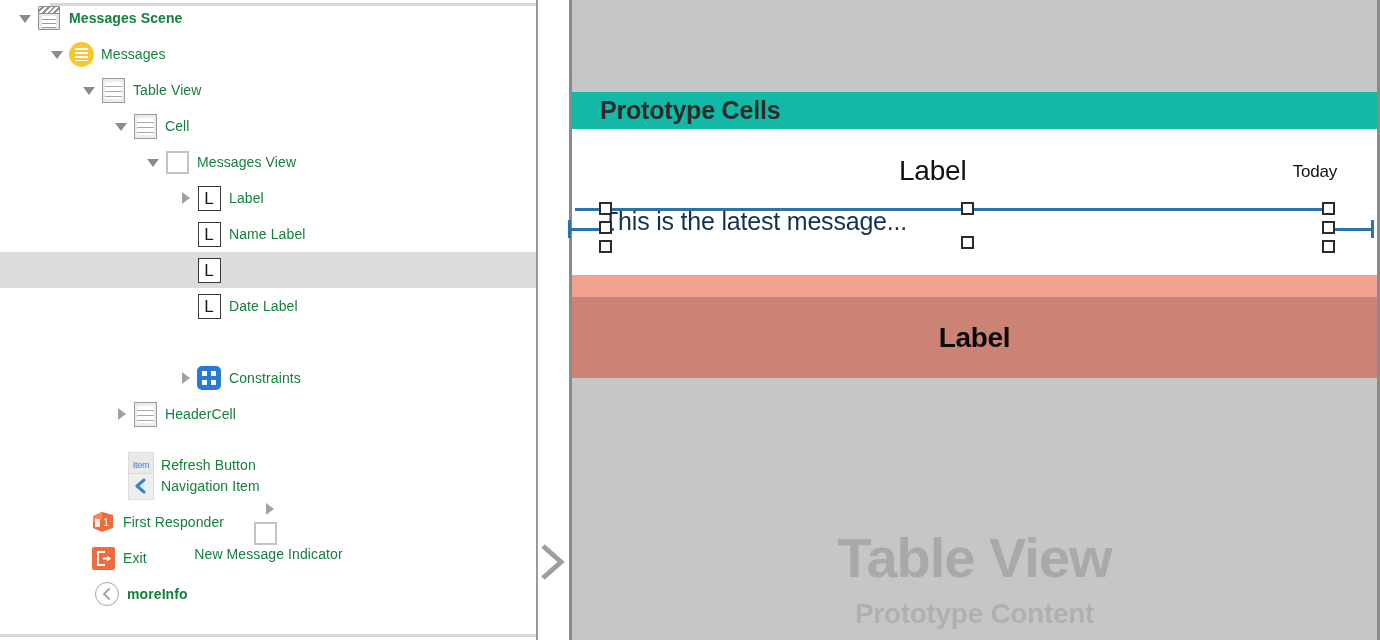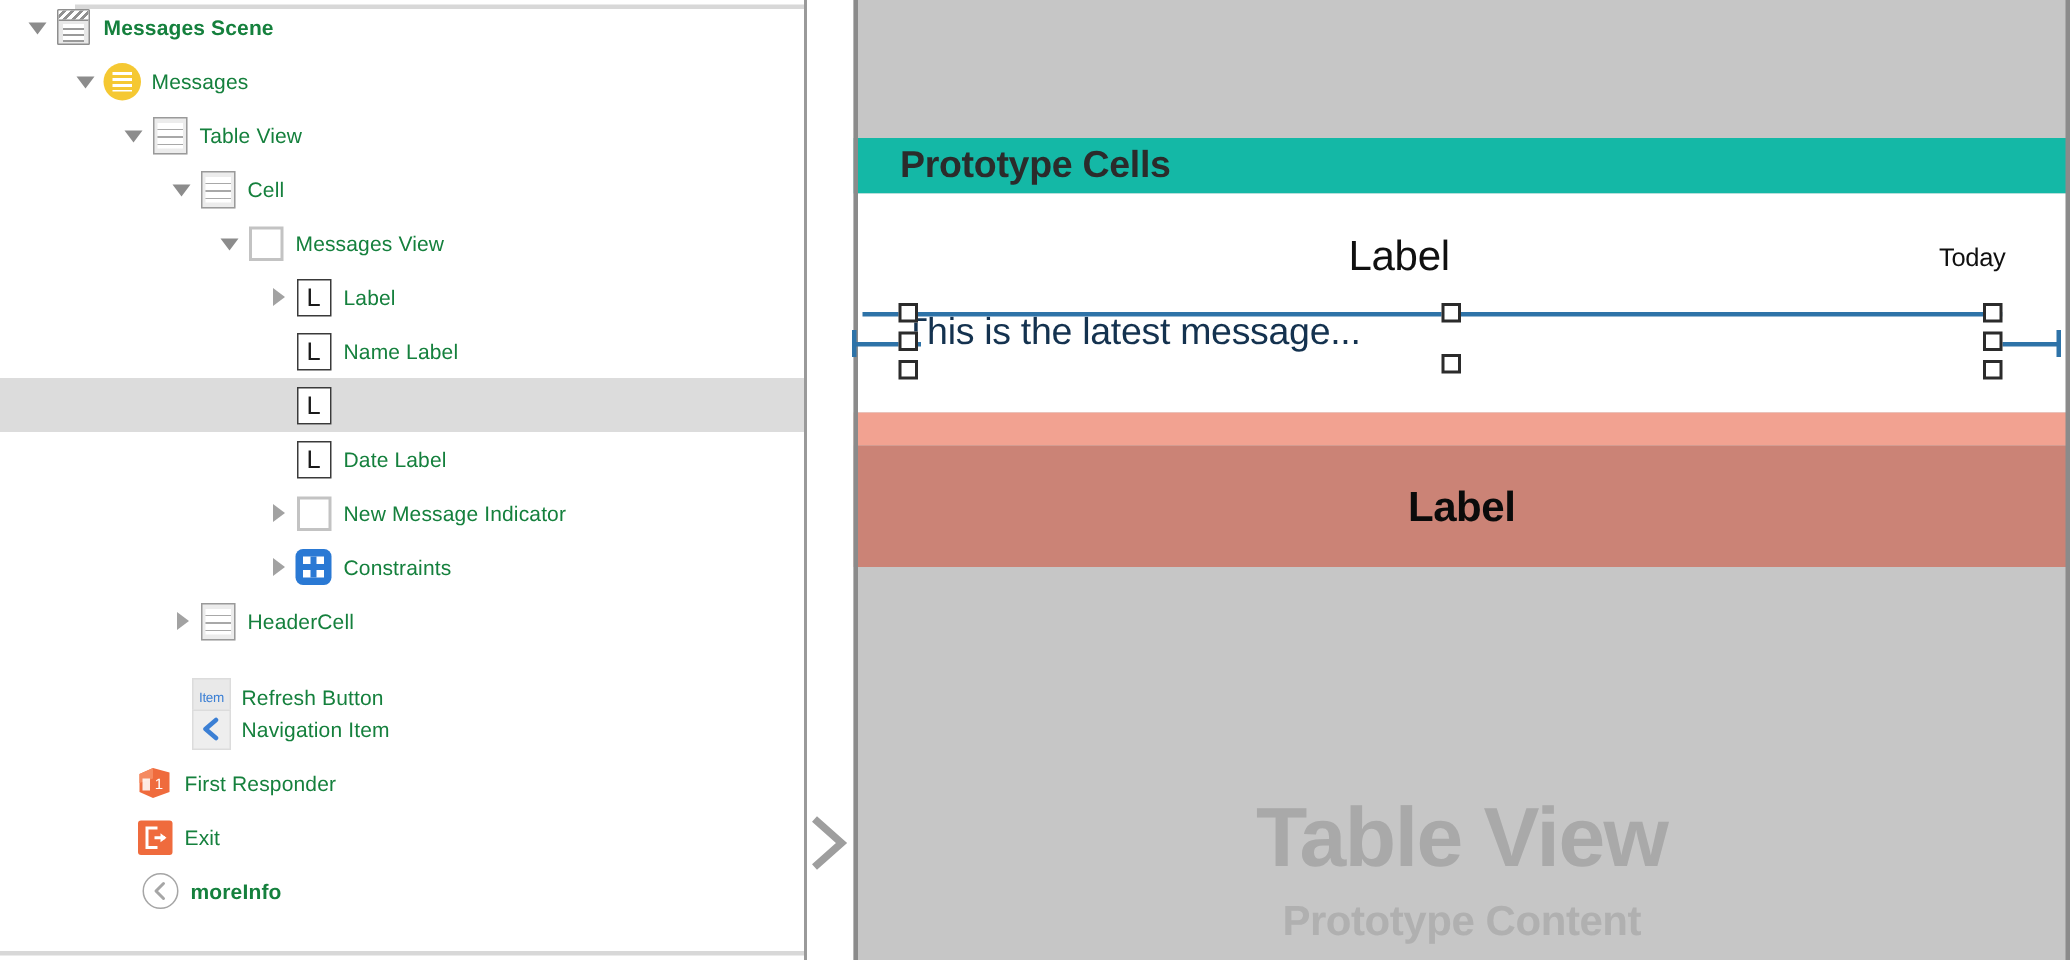"New Message Indicator" div.tree-row { flex-direction: none -> column }
